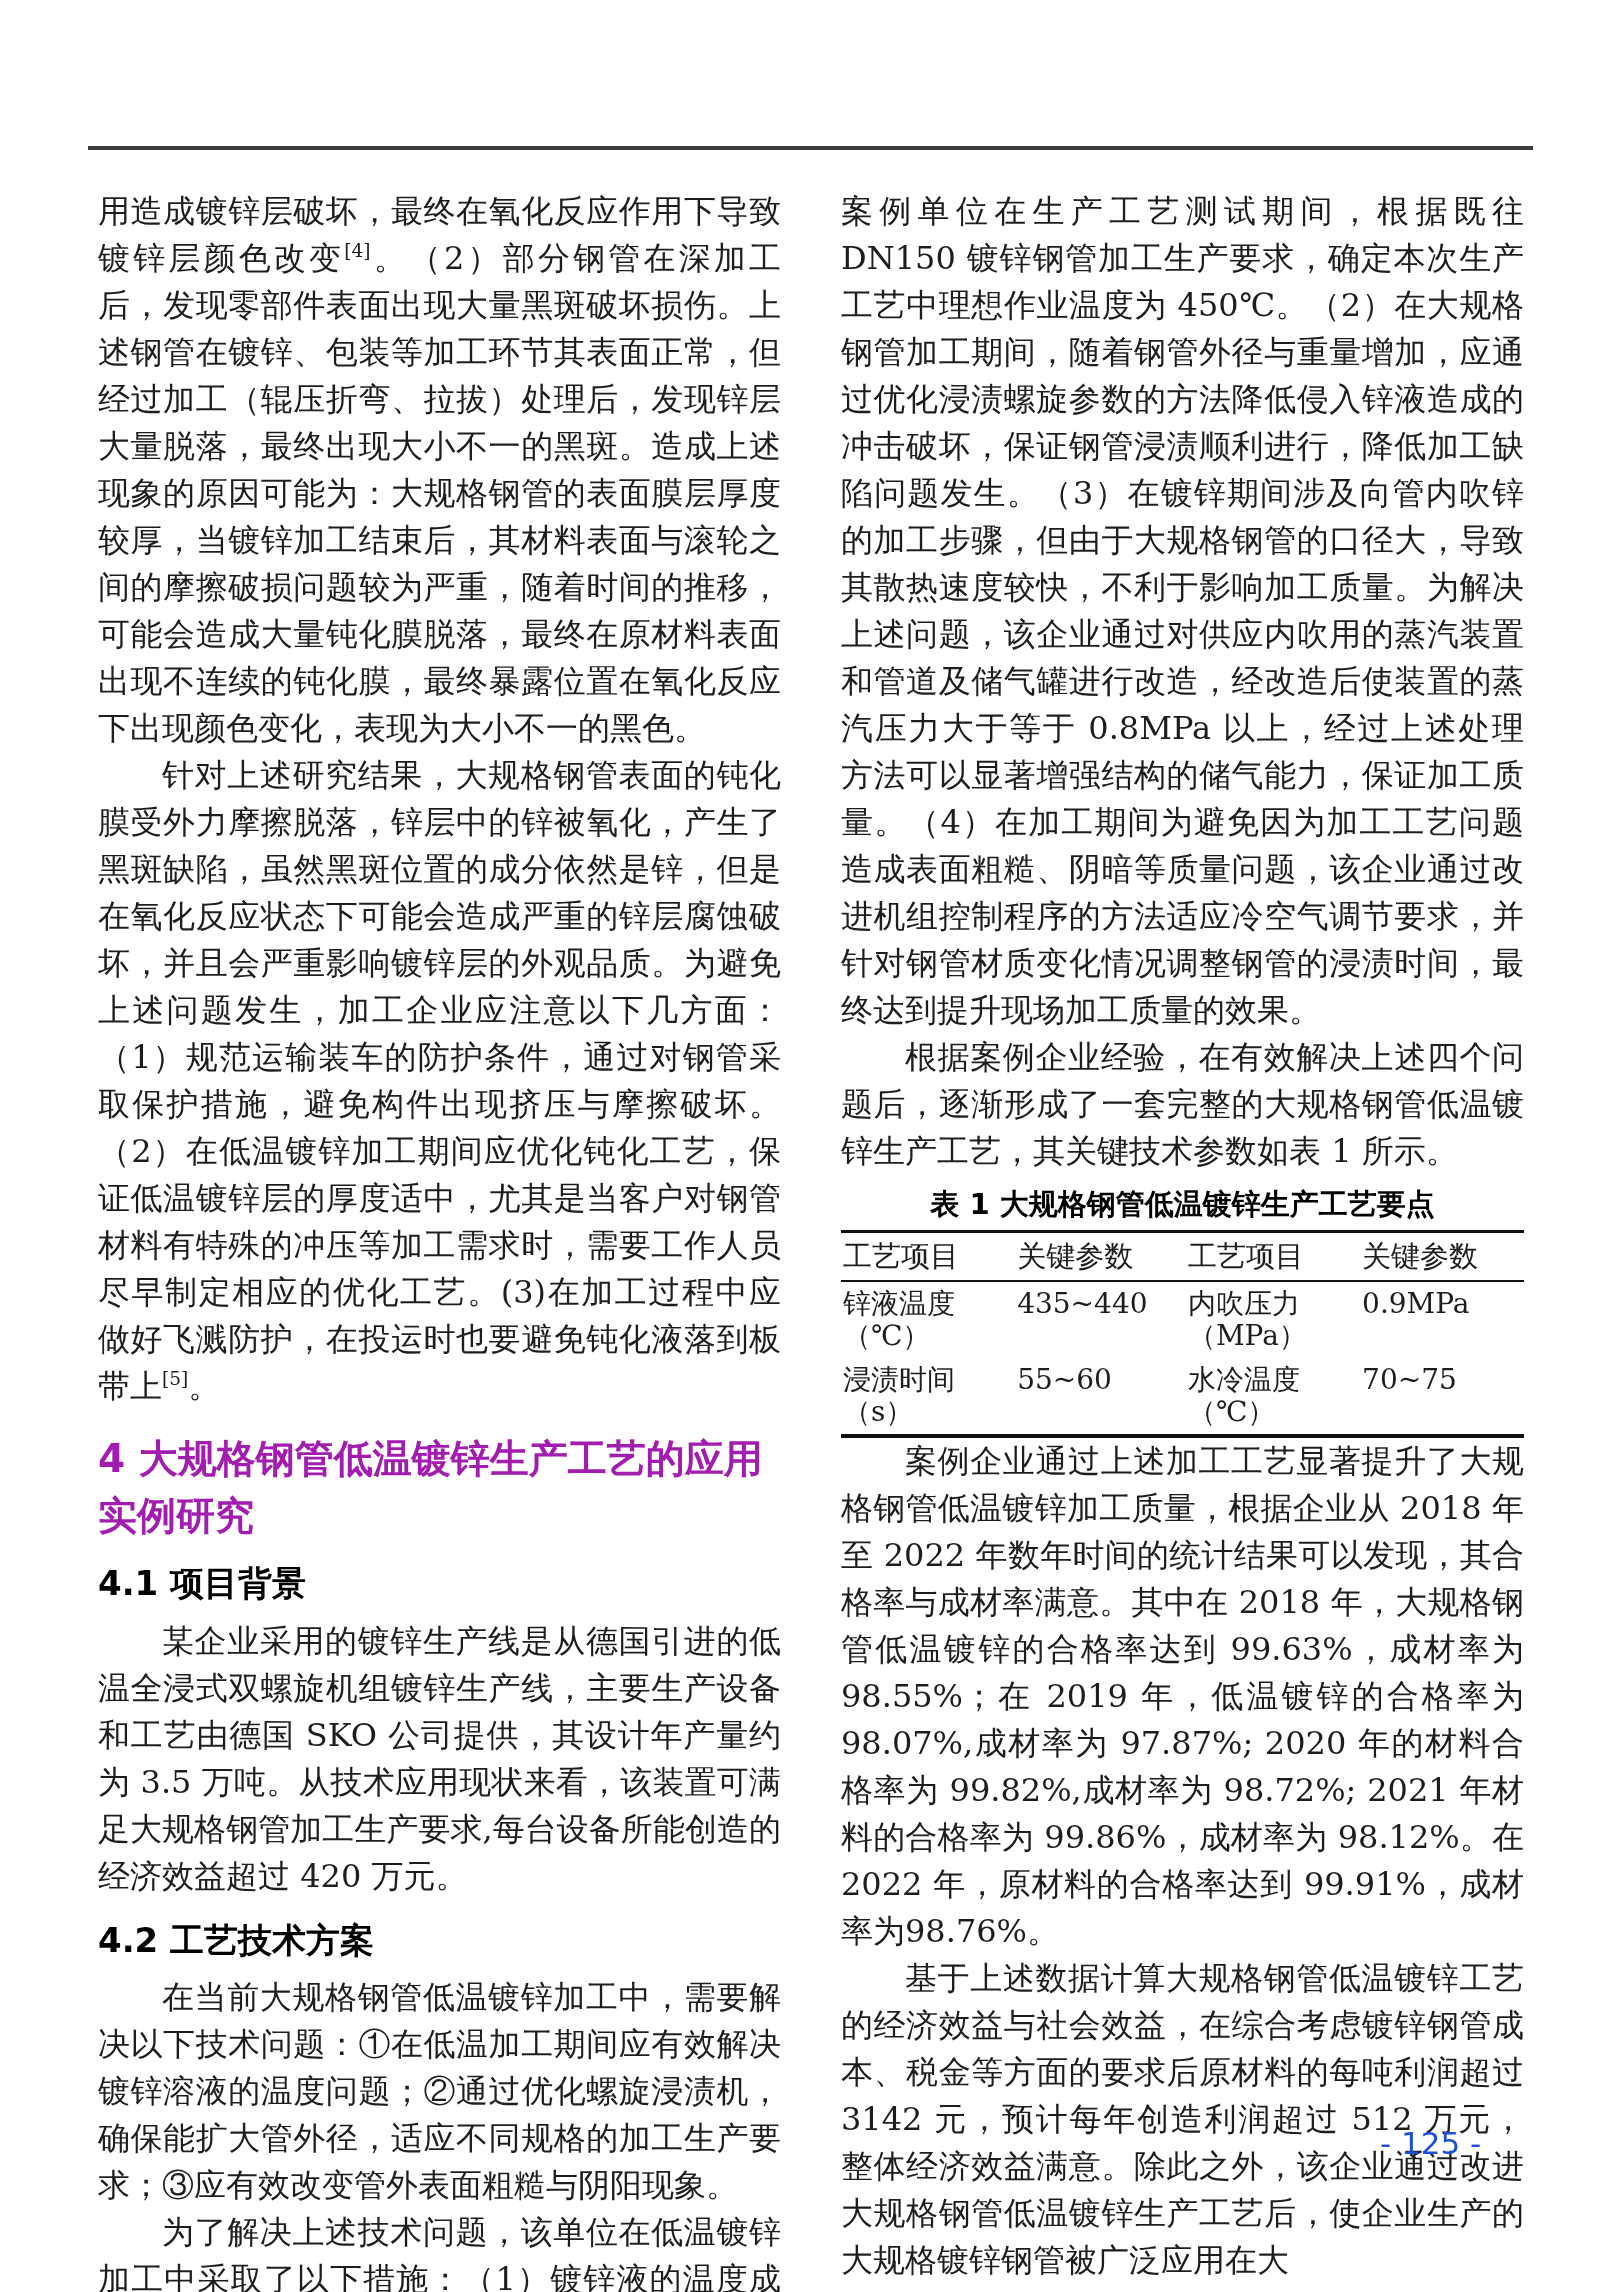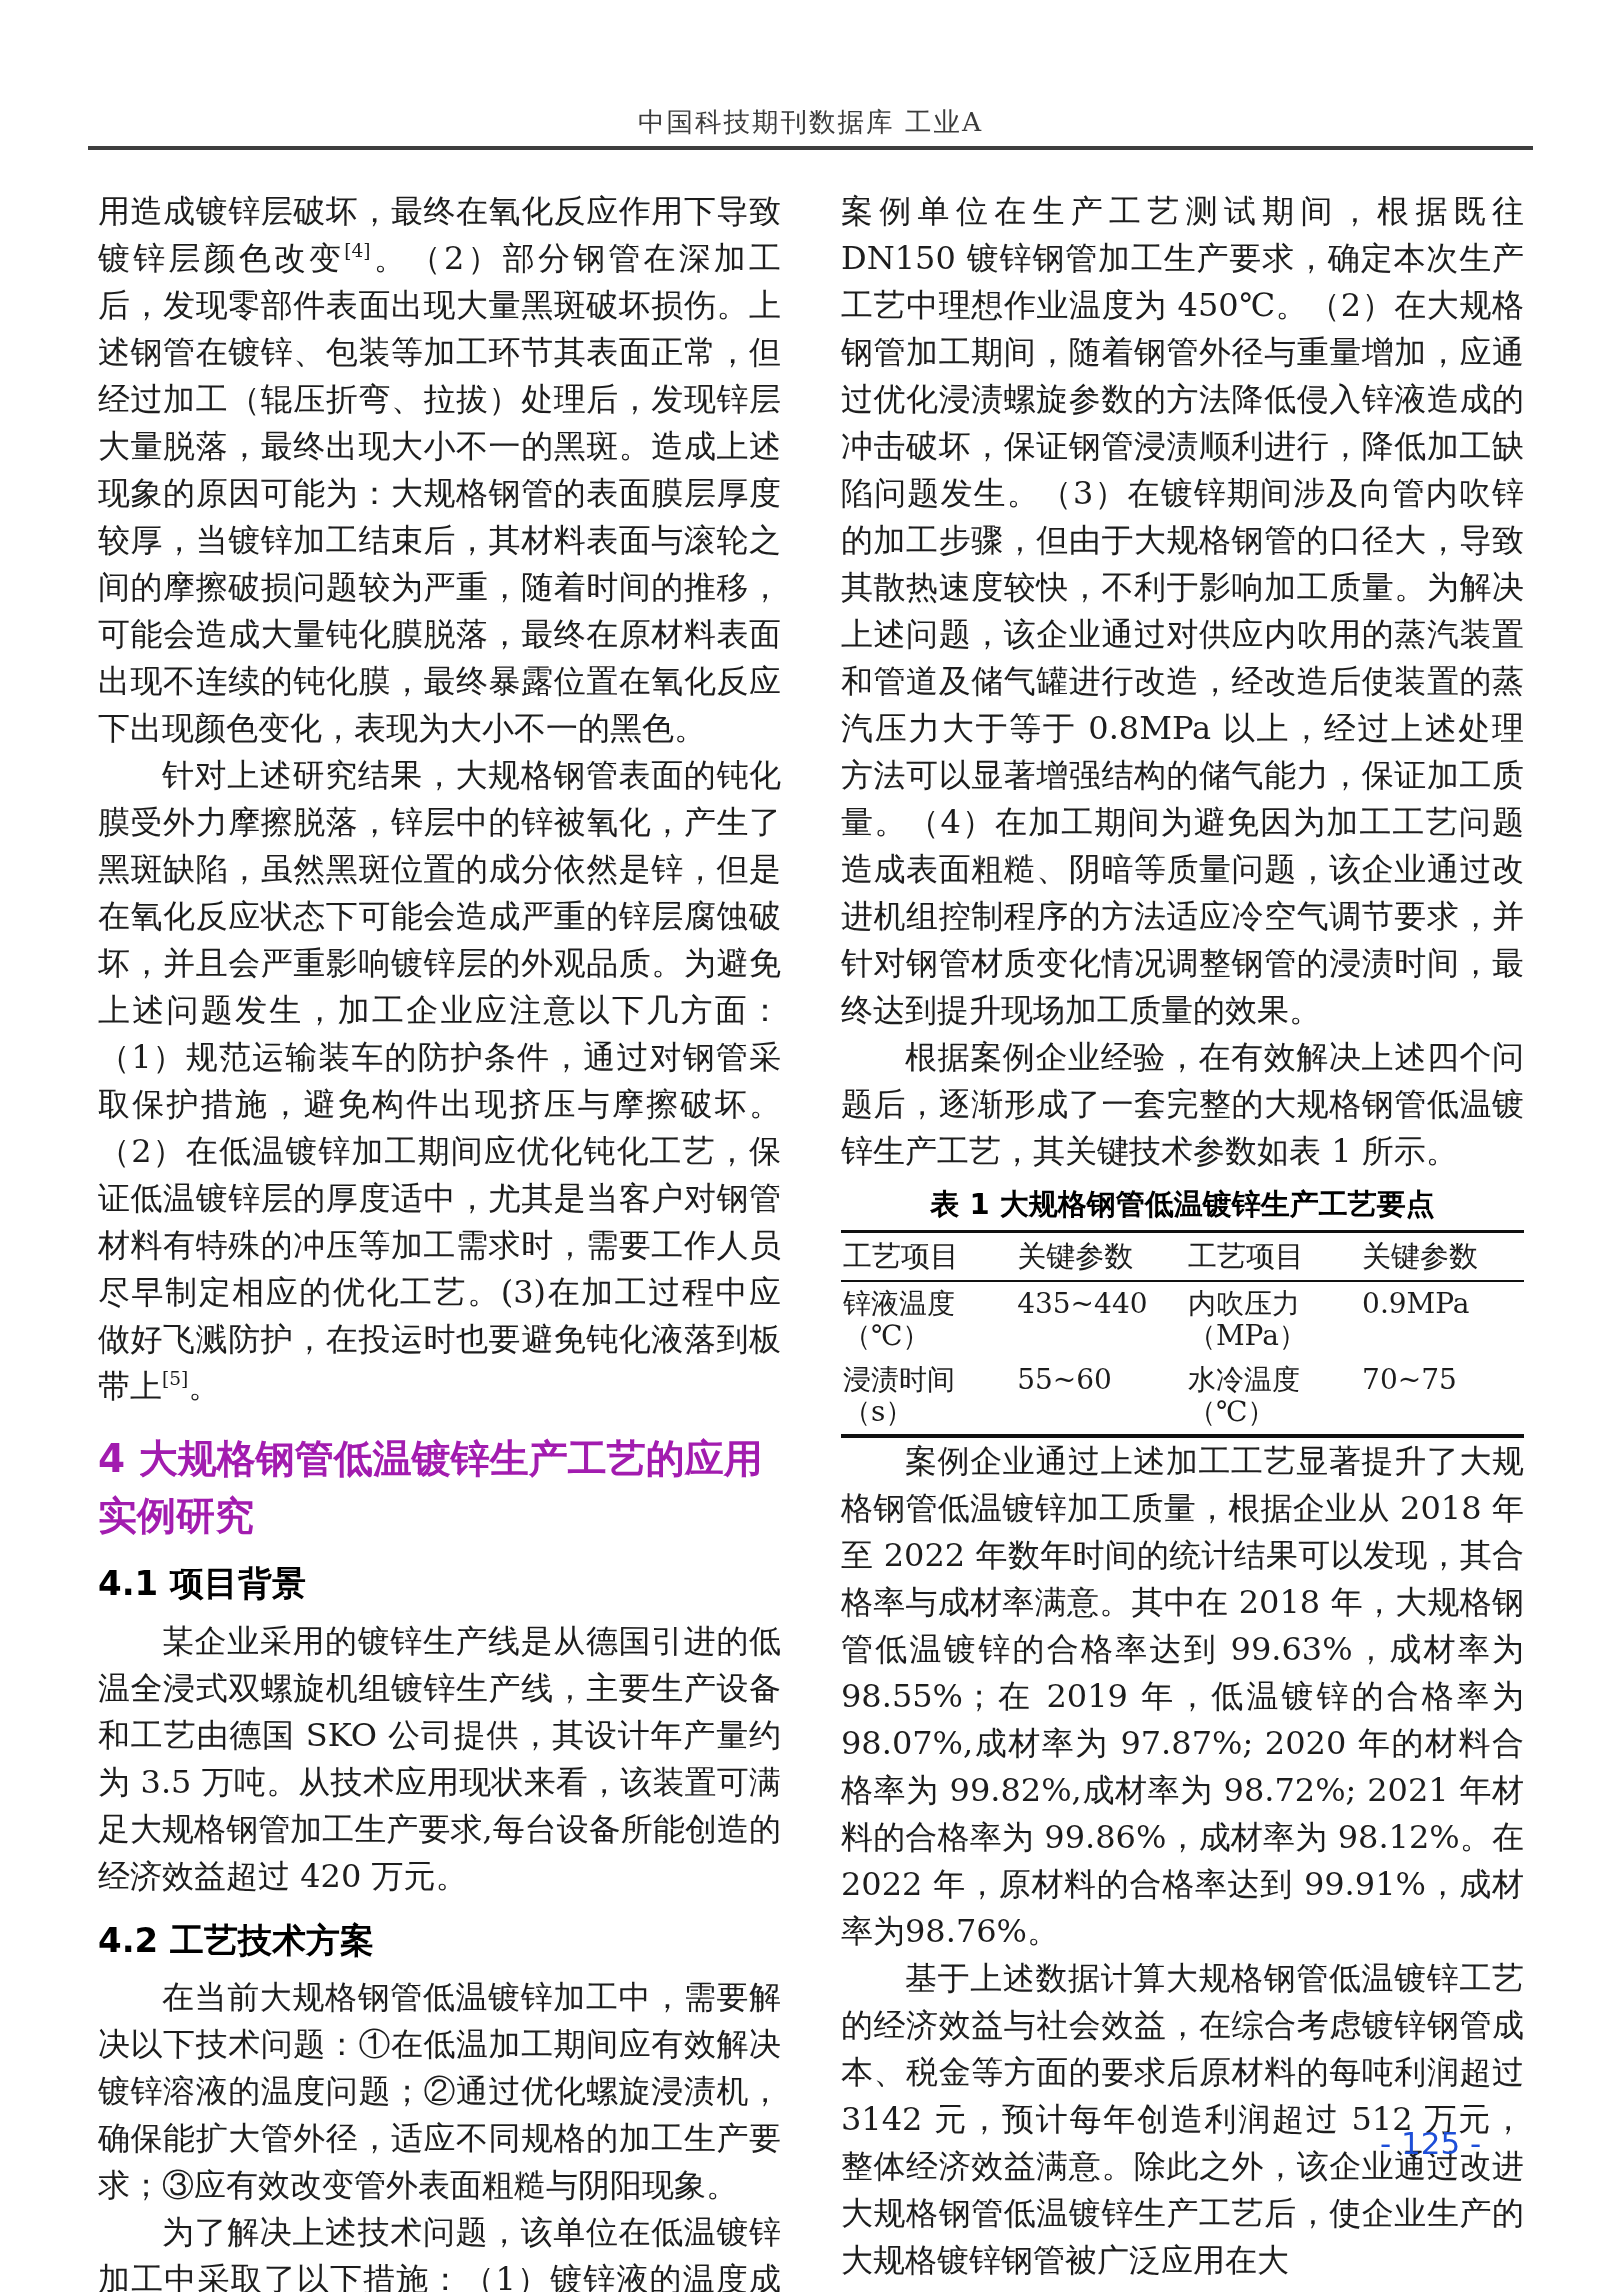"中国科技期刊数据库 工业A" div.page-header { html: <div>中国科技期刊数据库 工业A</div> -> none }
